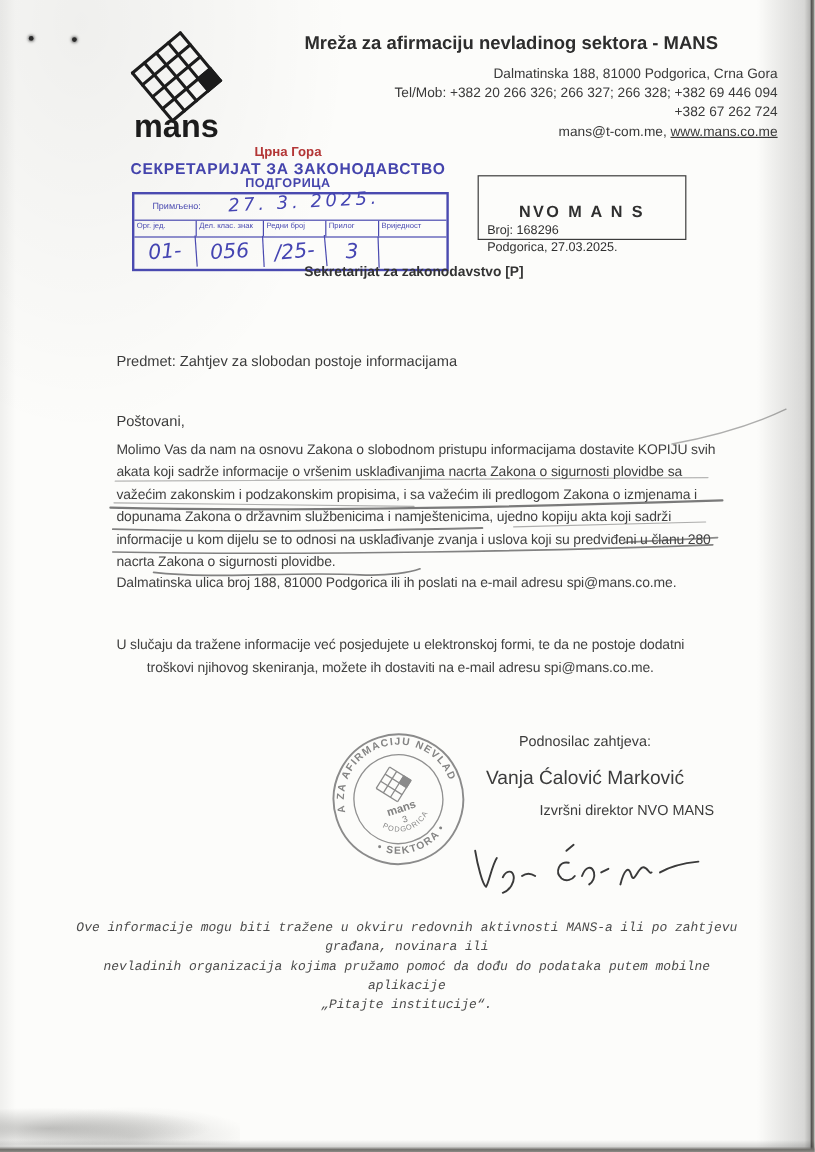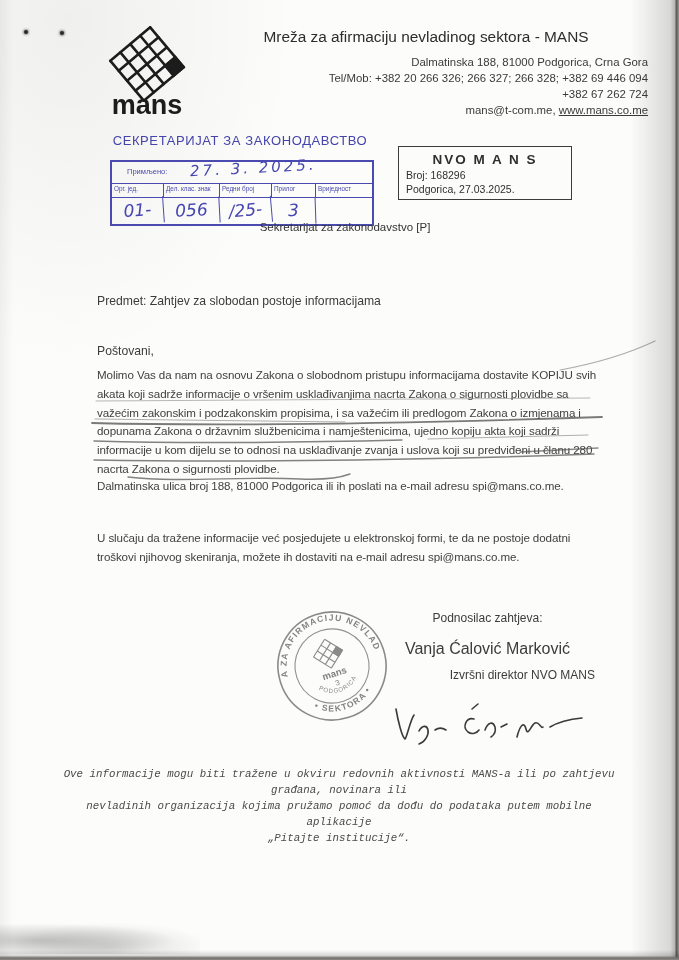"Mreža za afirmaciju nevladinog sektora" .b { font-weight: normal -> bold }
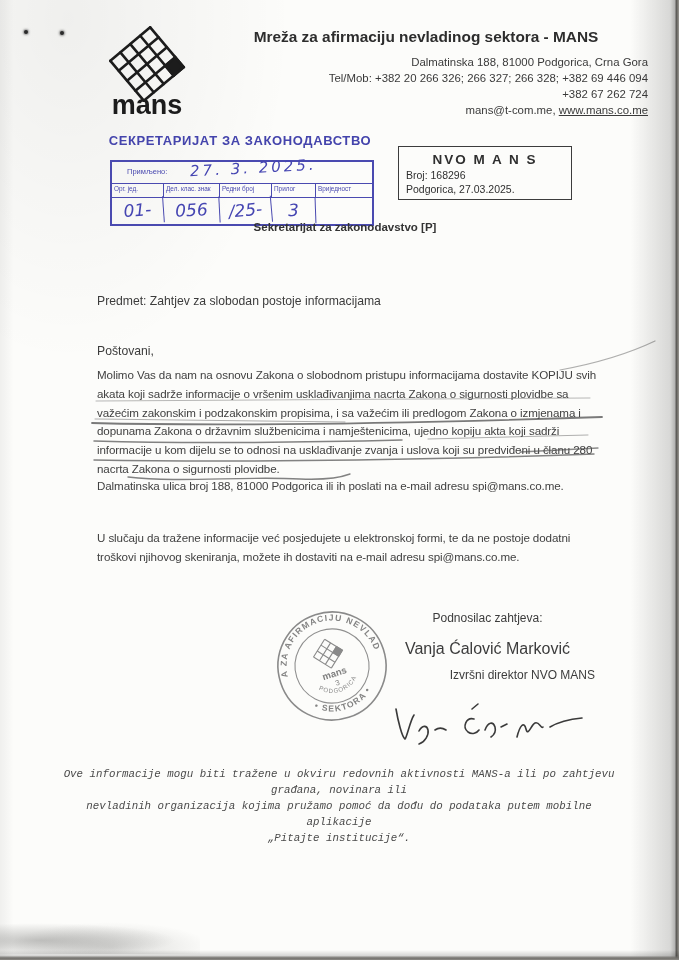"Црна Гора" div.abs { html: none -> <div>Црна Гора</div> }
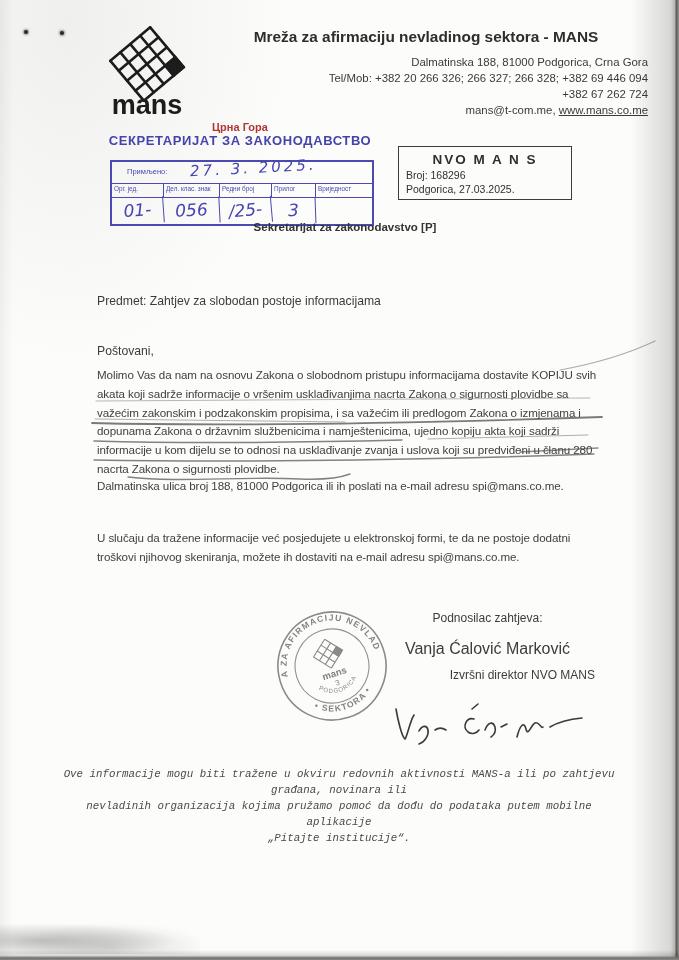"ПОДГОРИЦА" div.abs { html: none -> <div>ПОДГОРИЦА</div> }
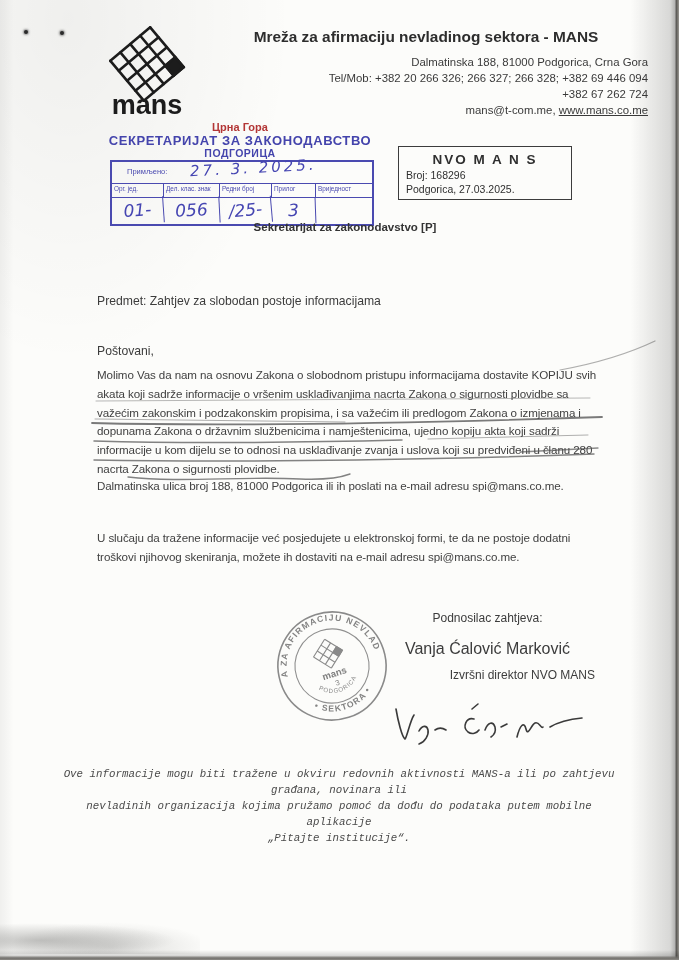"NVO M A N S" .nvotitle { margin-top: 5px -> 22px }
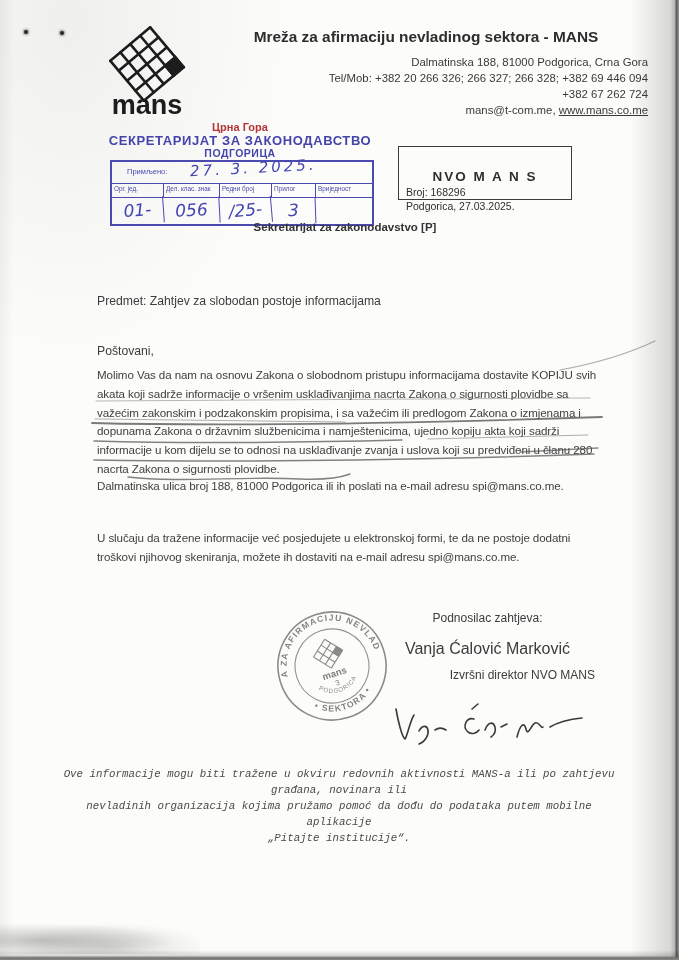"U slučaju da tražene informacije" div.abs { text-align: none -> center }
